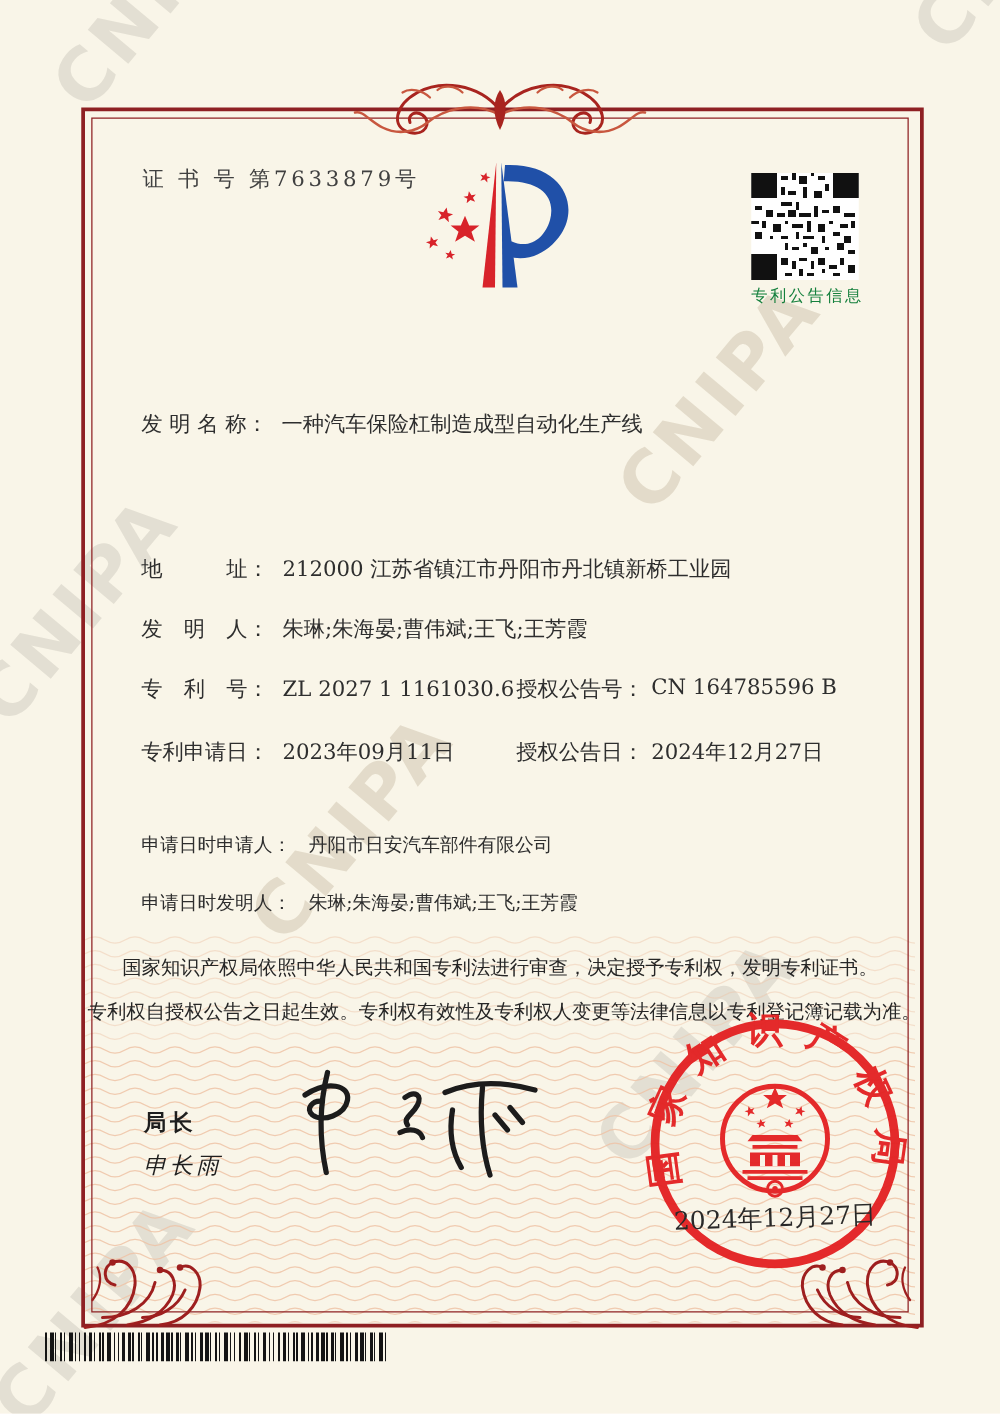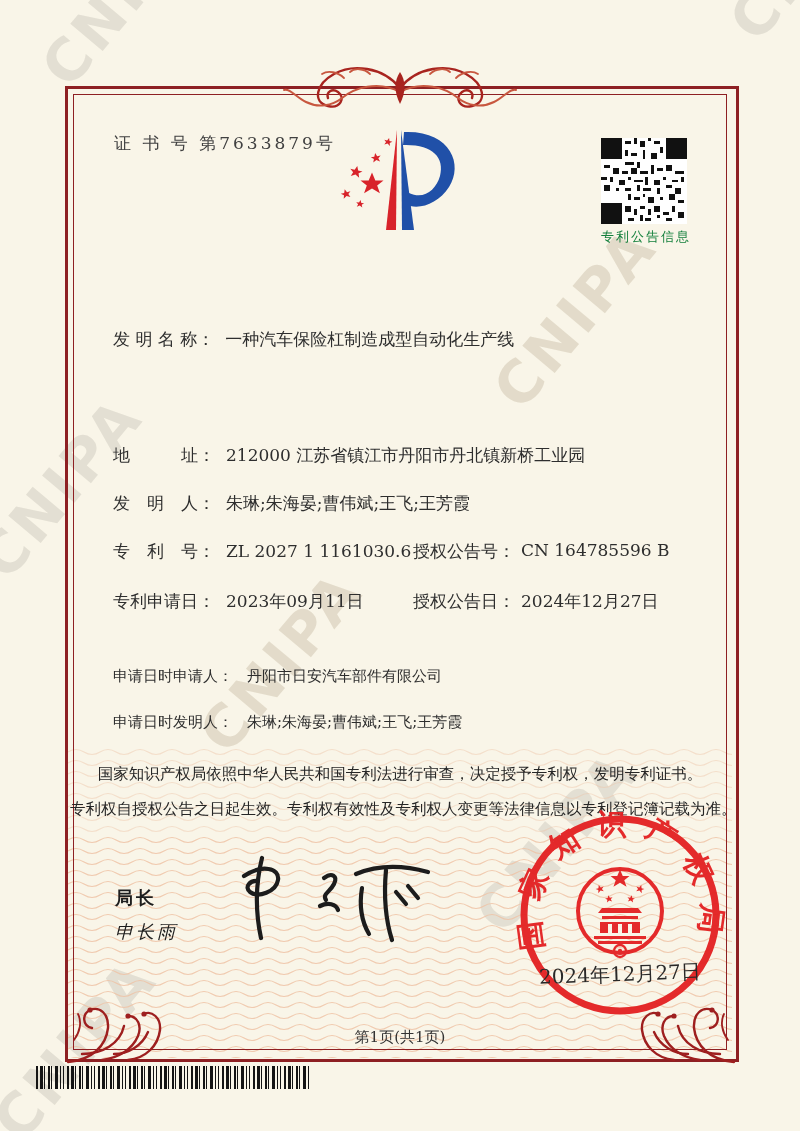"第1页(共1页)" div.footer-page { html: <div>第1页(共1页)</div> -> none }
